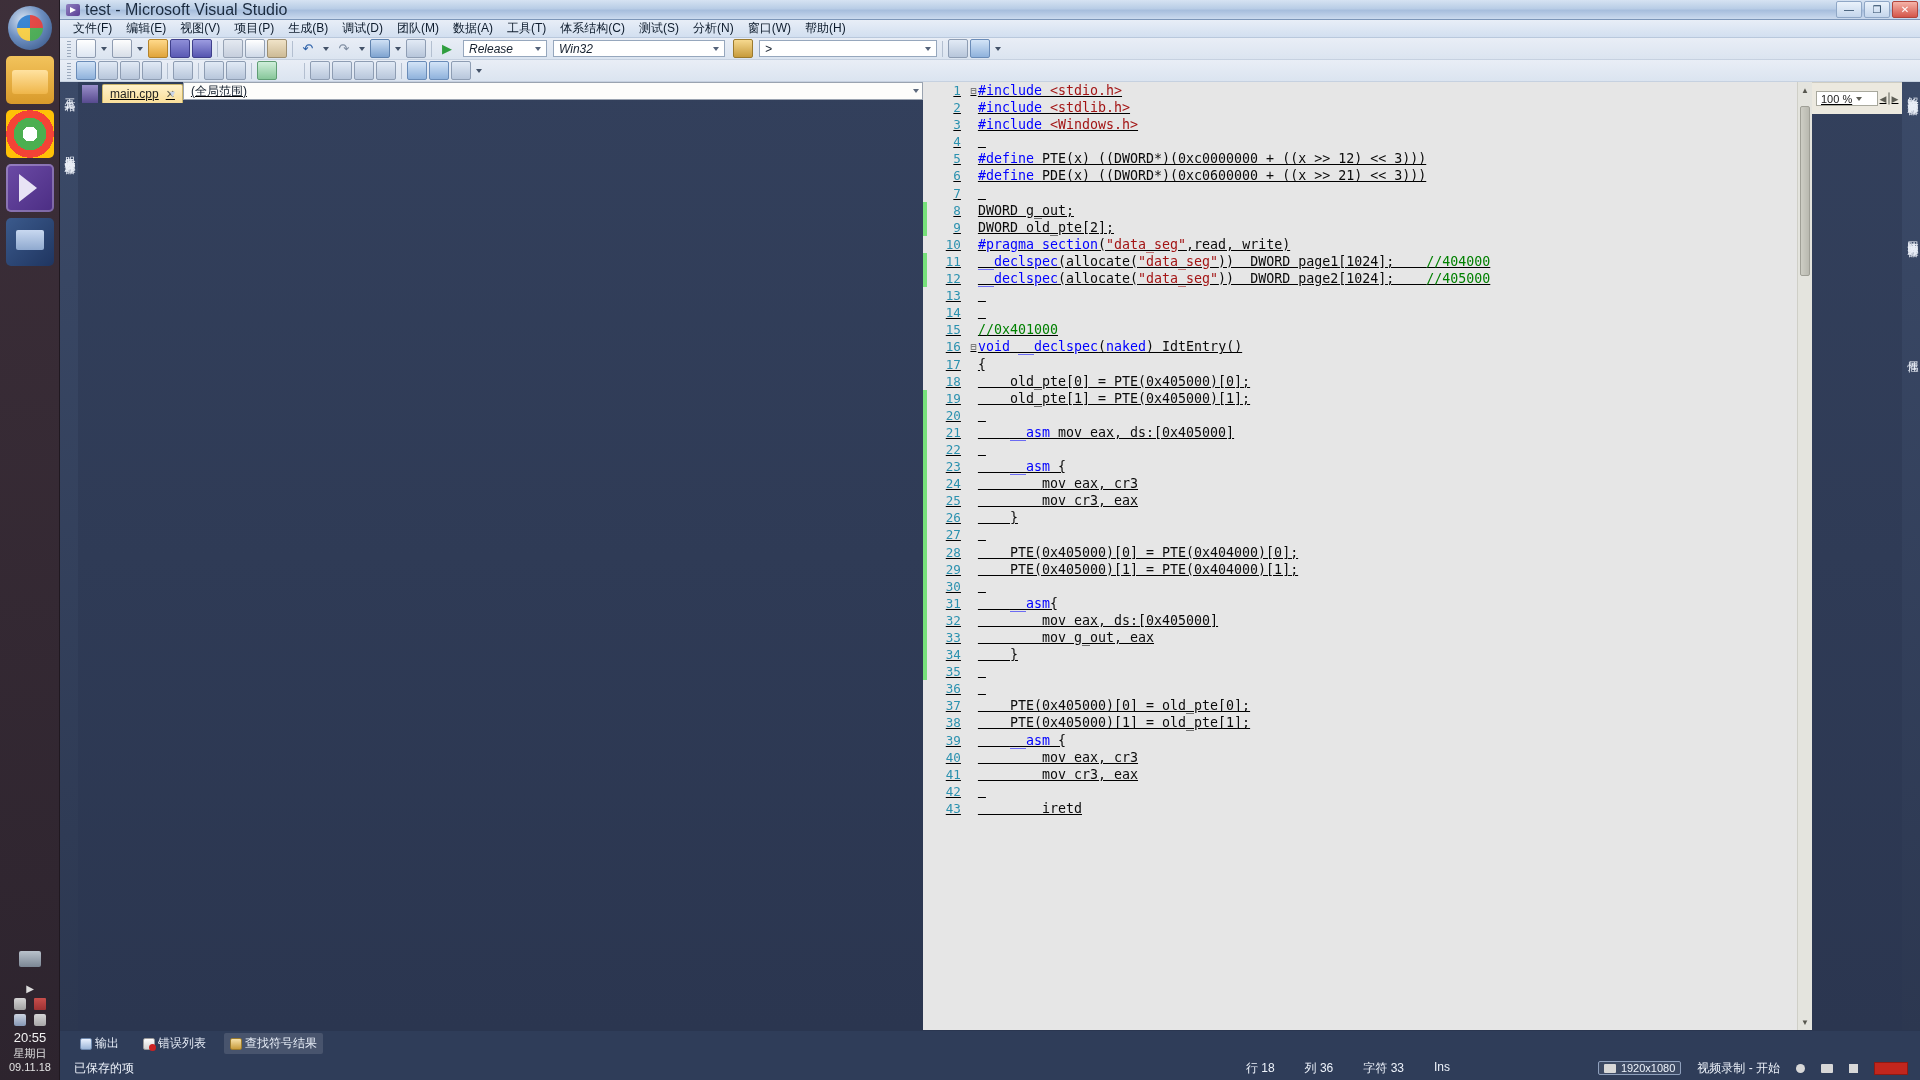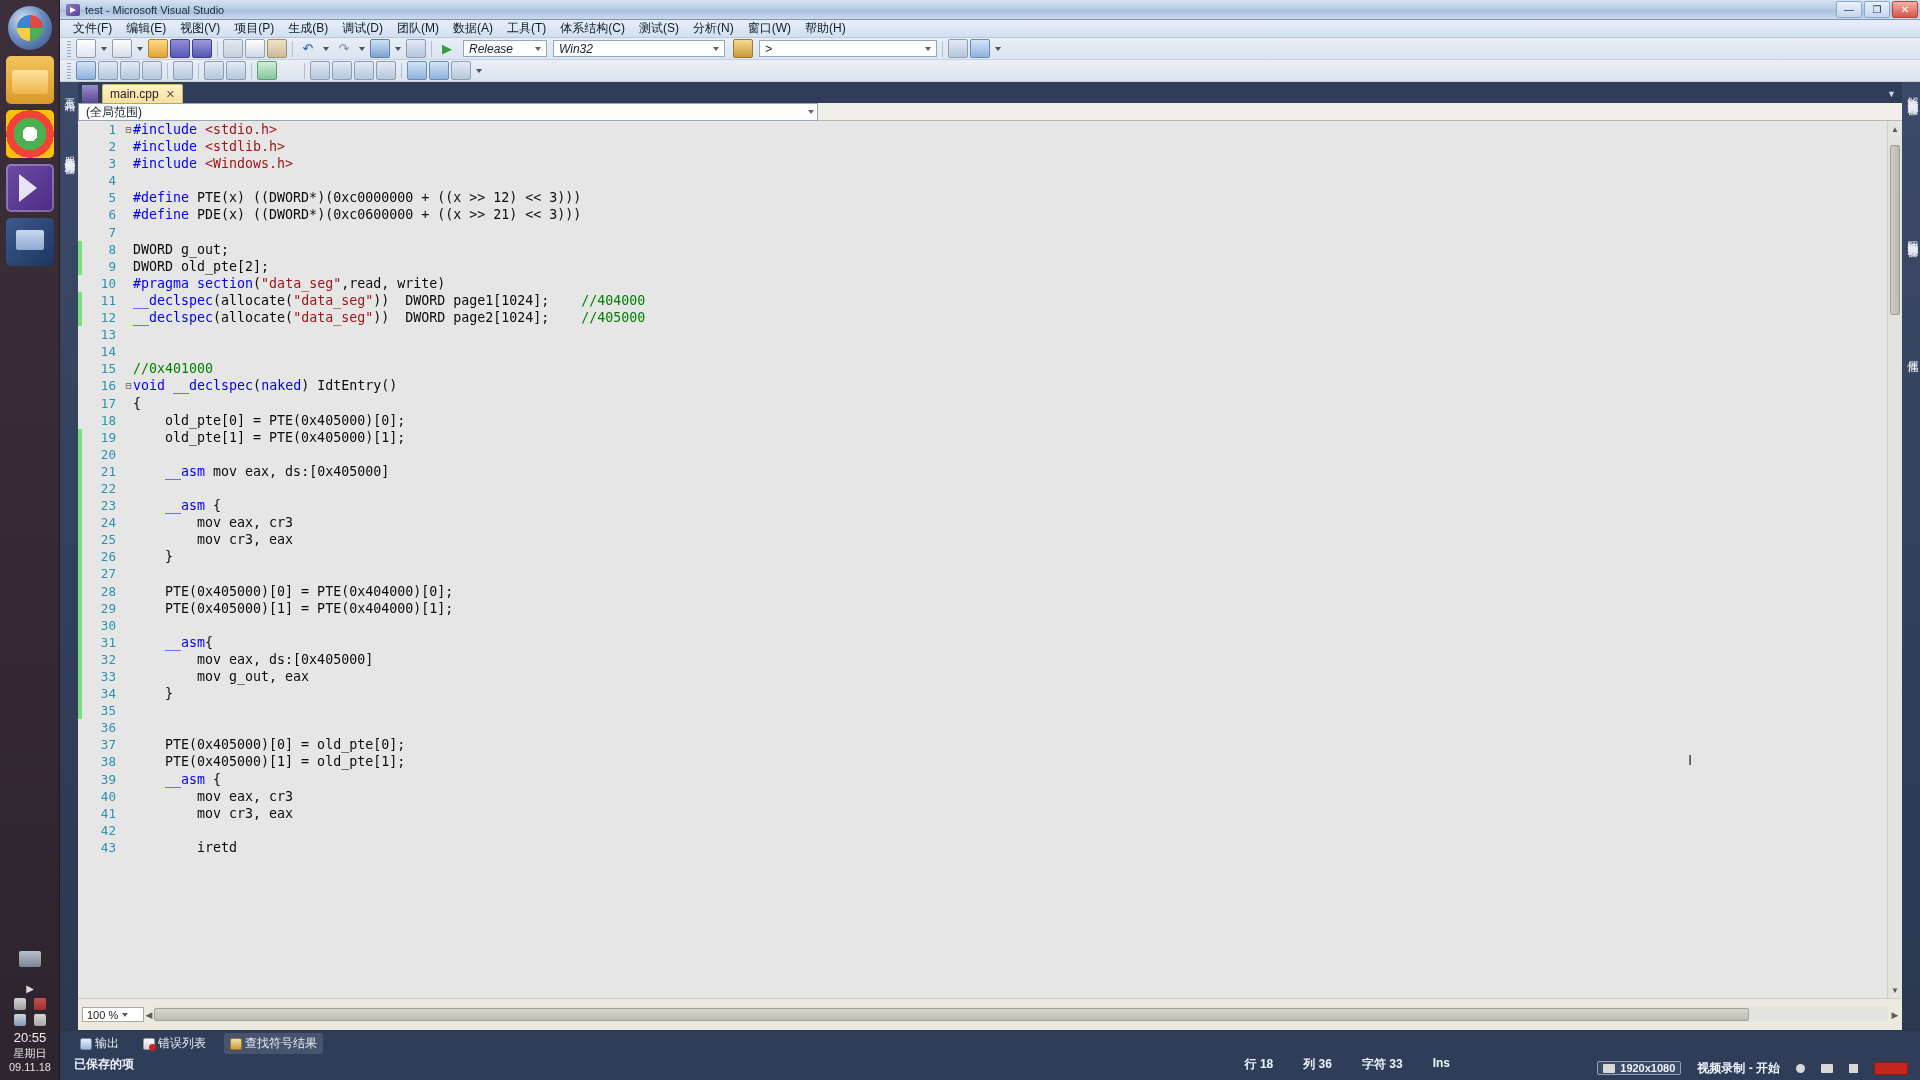"test - Microsoft Visual Studio" #titlebar .ttl { font-size: 11px -> 16px }
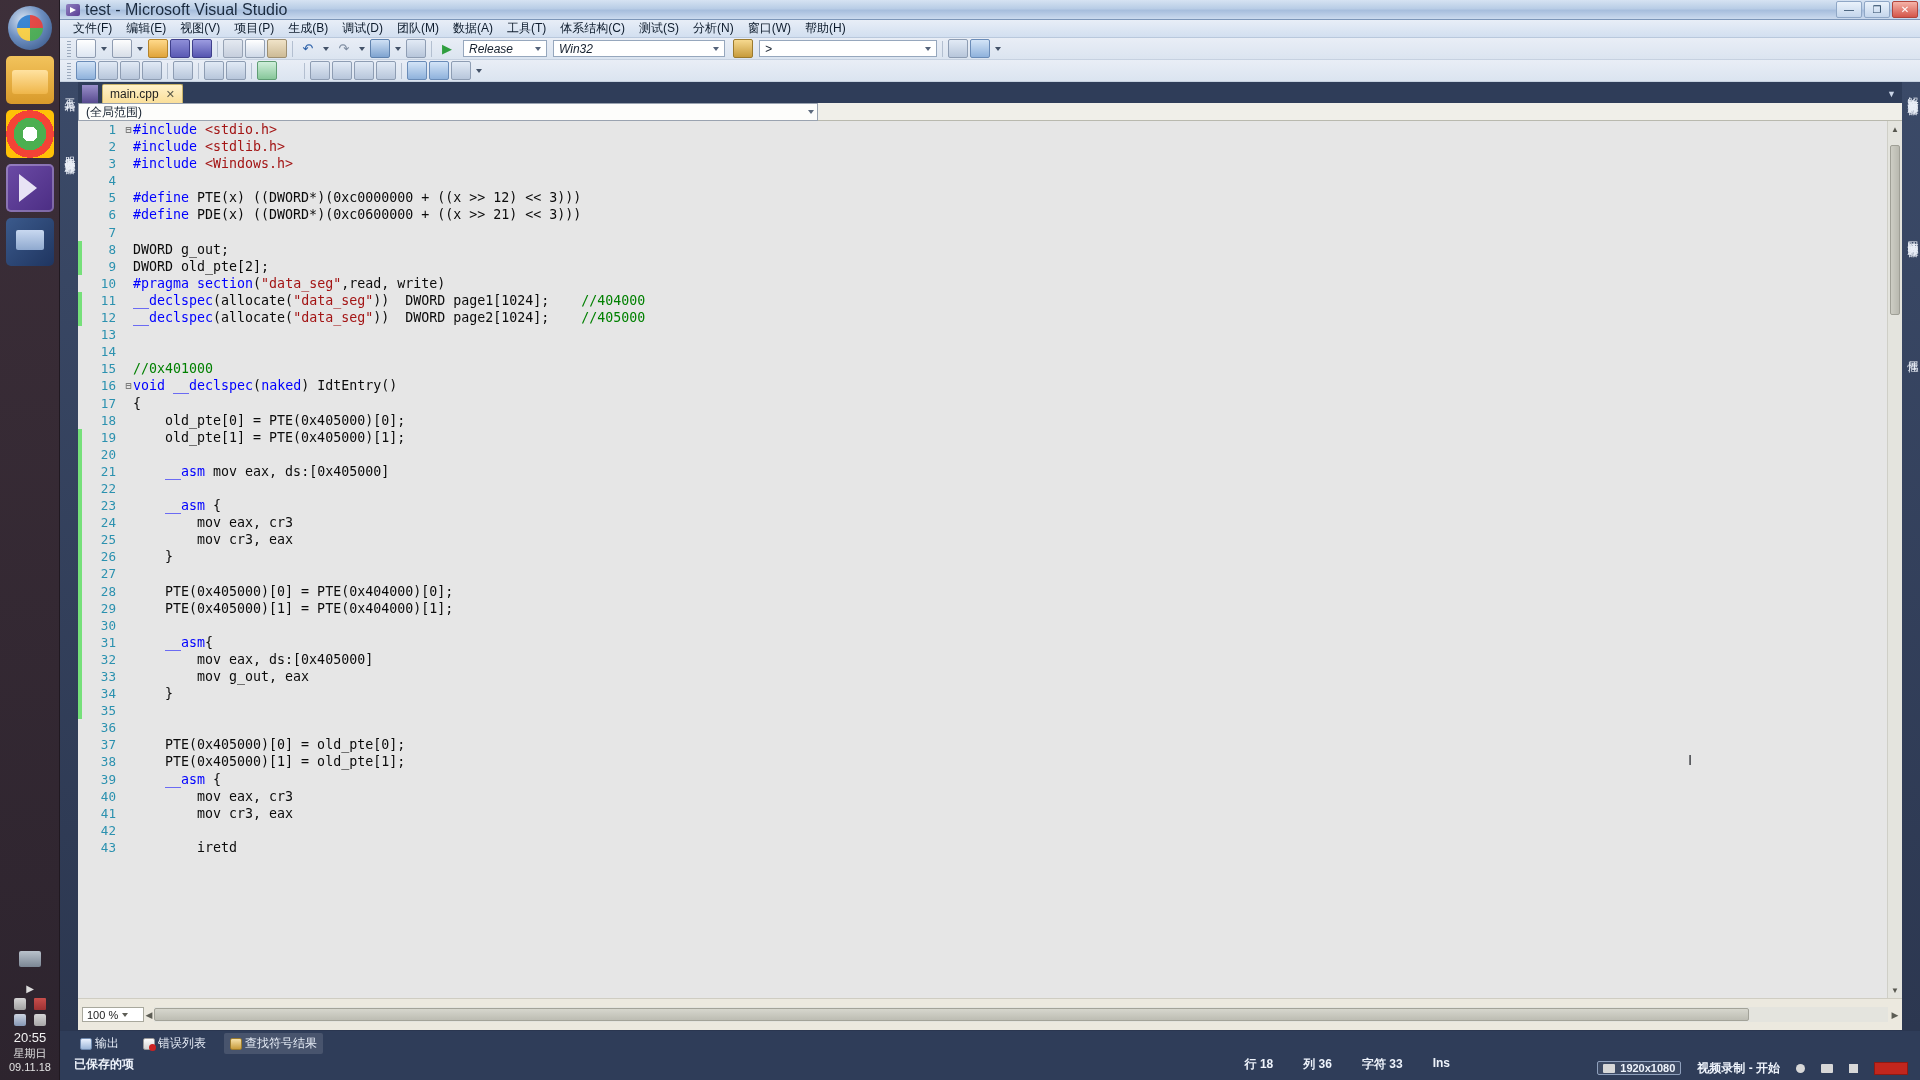"main.cpp" #editor-main { flex-direction: column -> row; text-decoration: none -> underline }
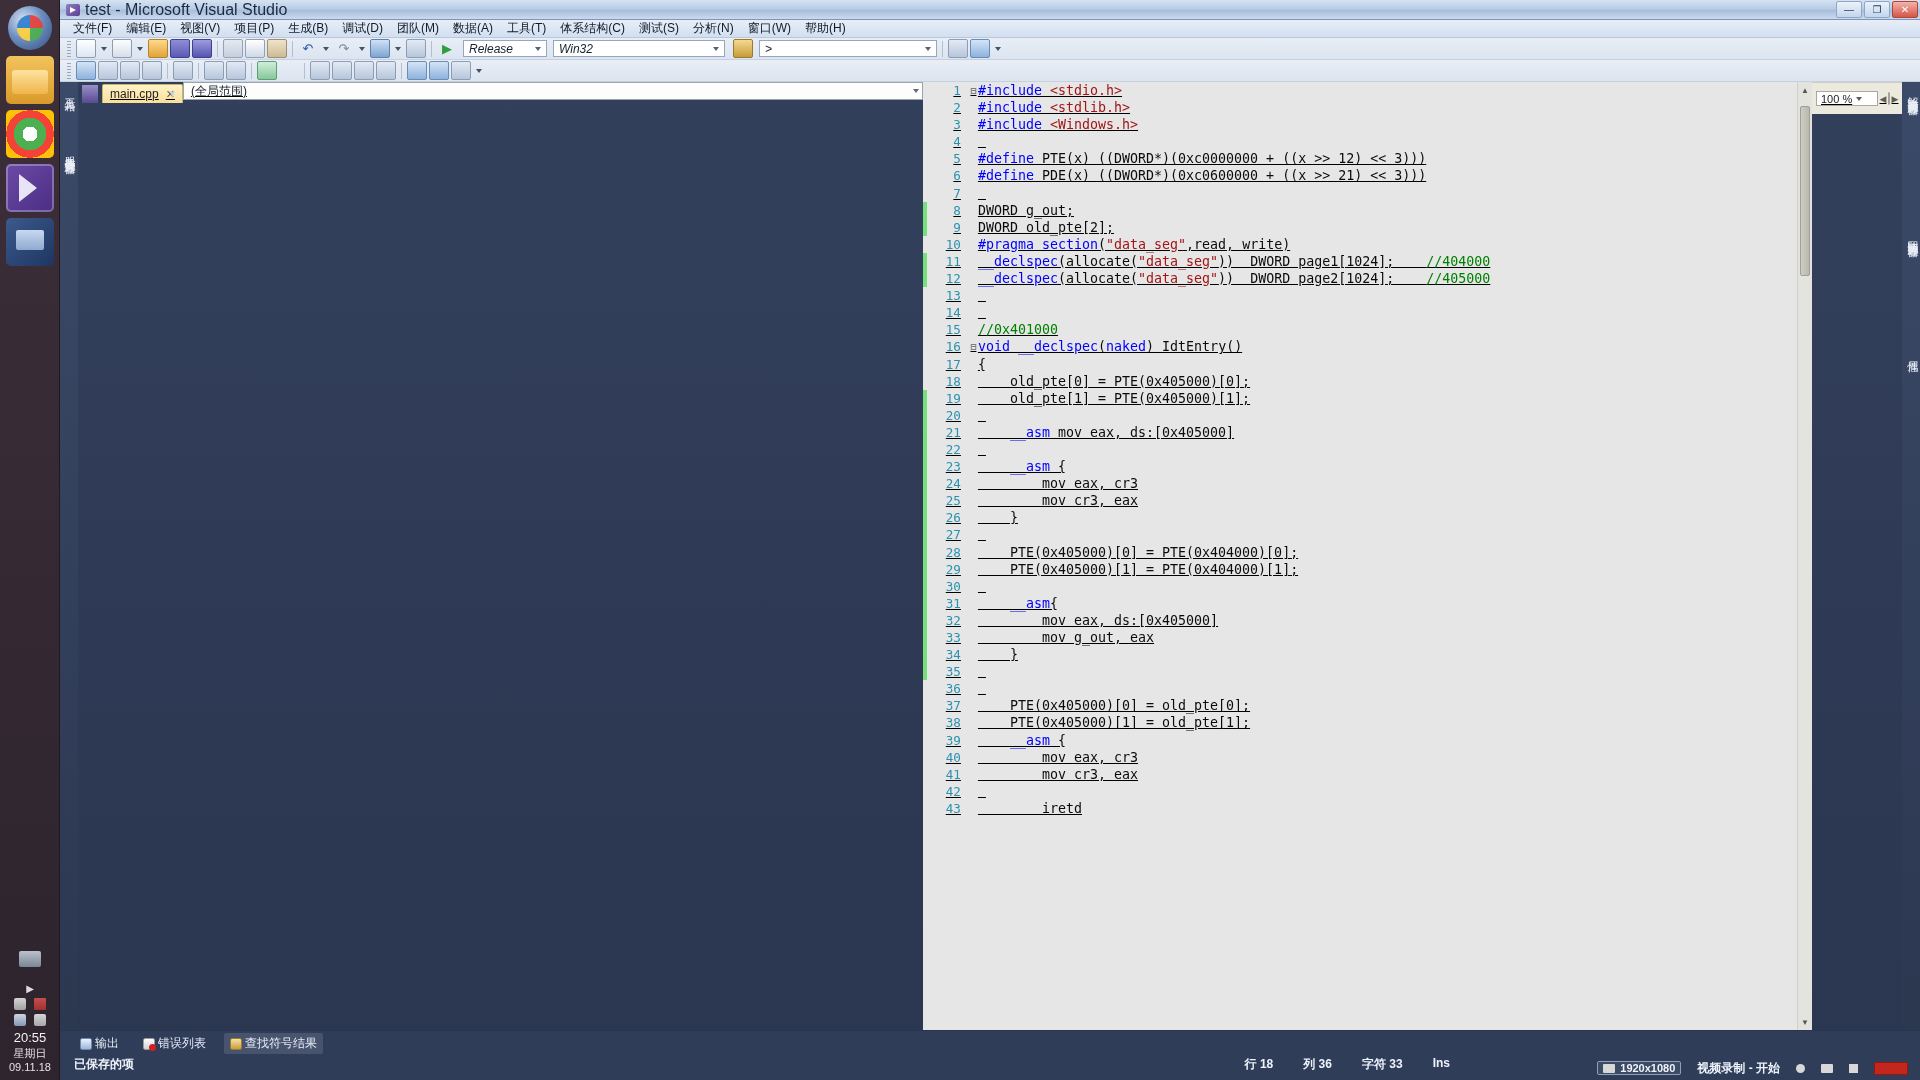"已保存的项" #statusbar { align-items: none -> center; font-weight: bold -> none }
